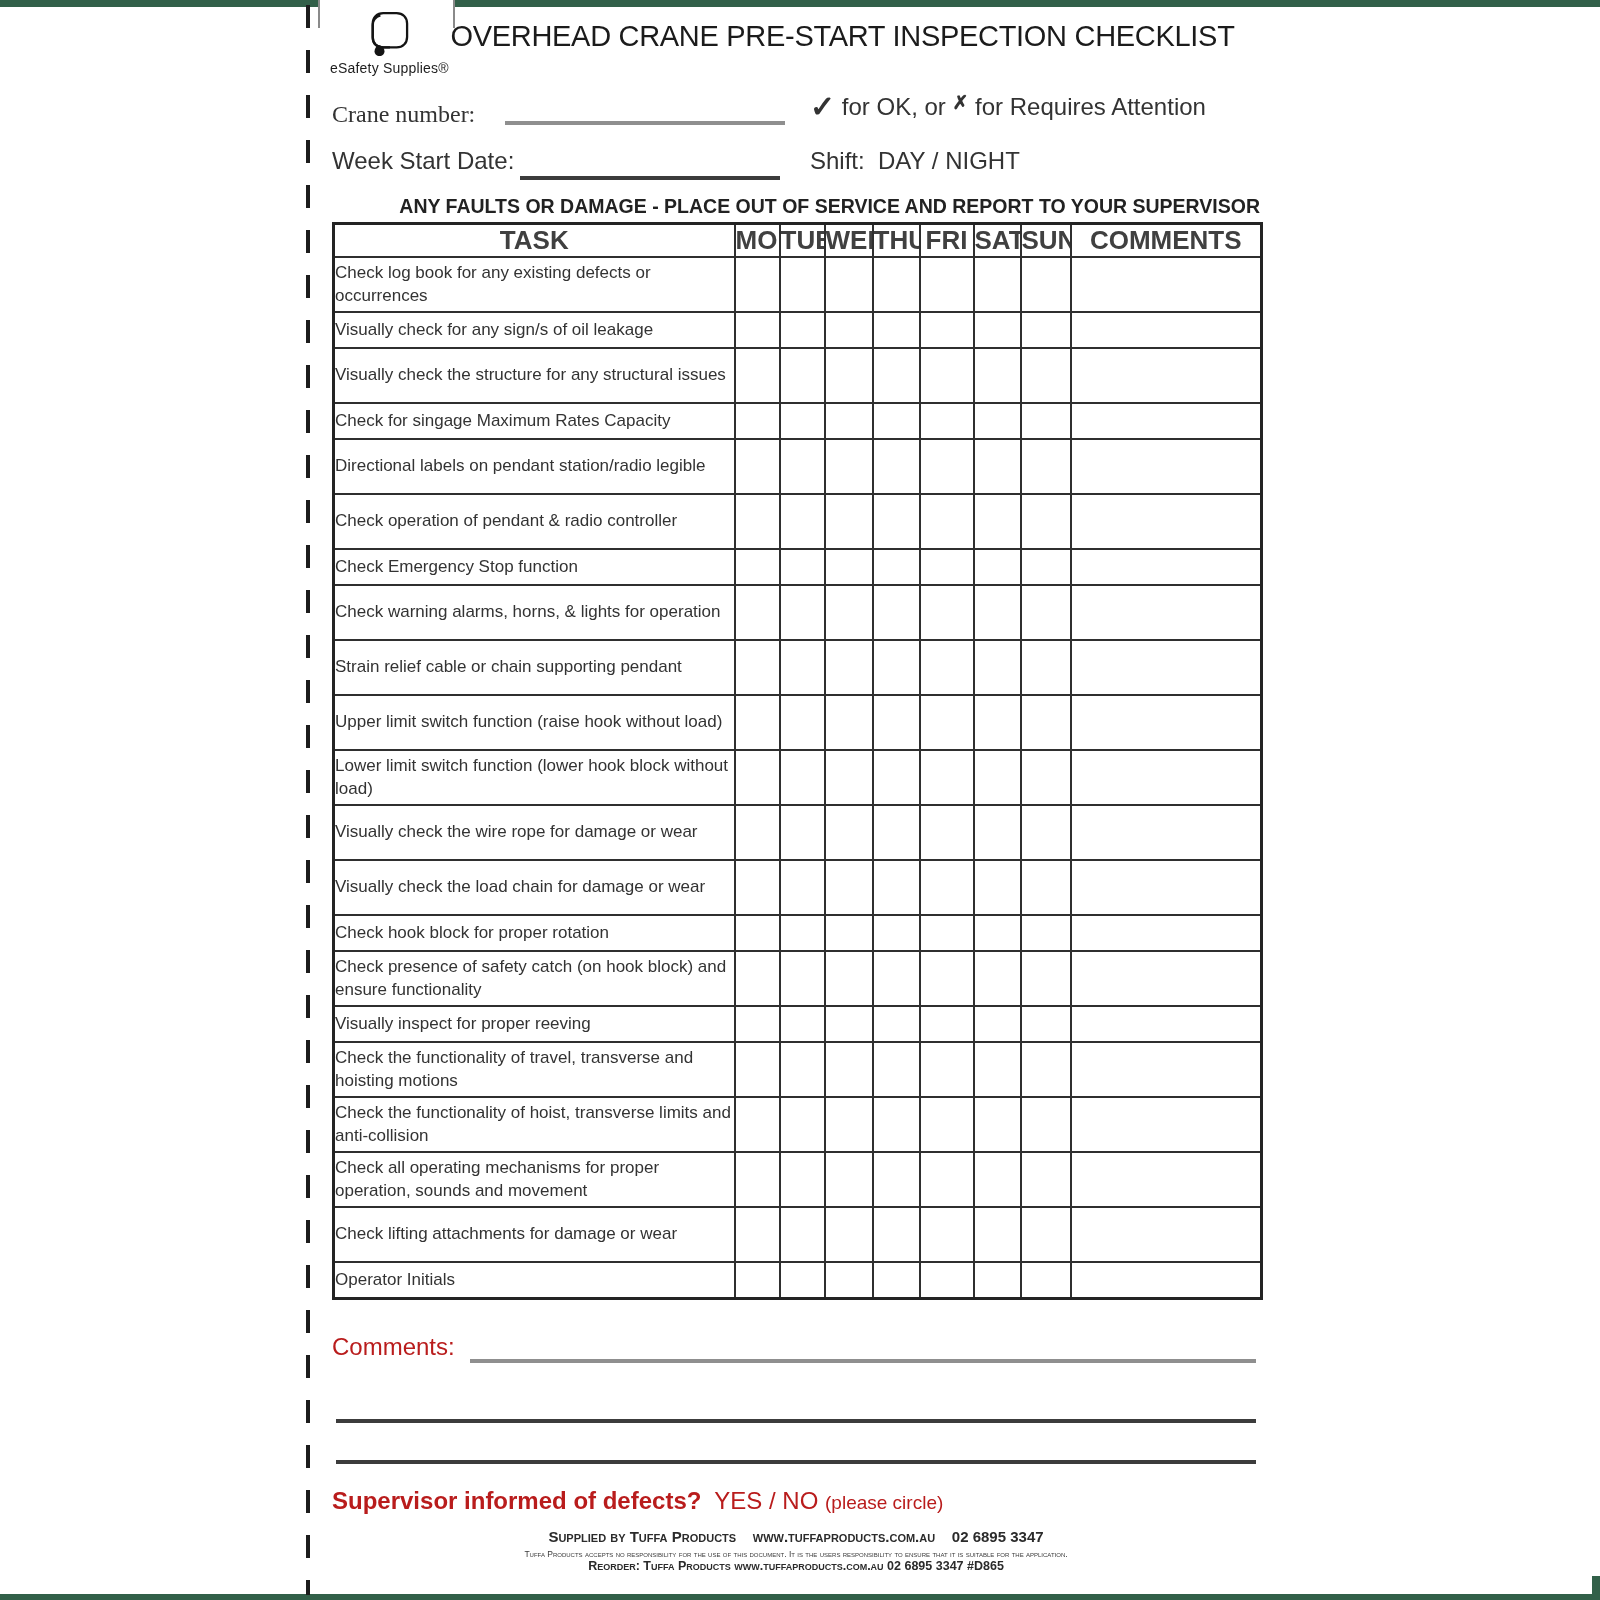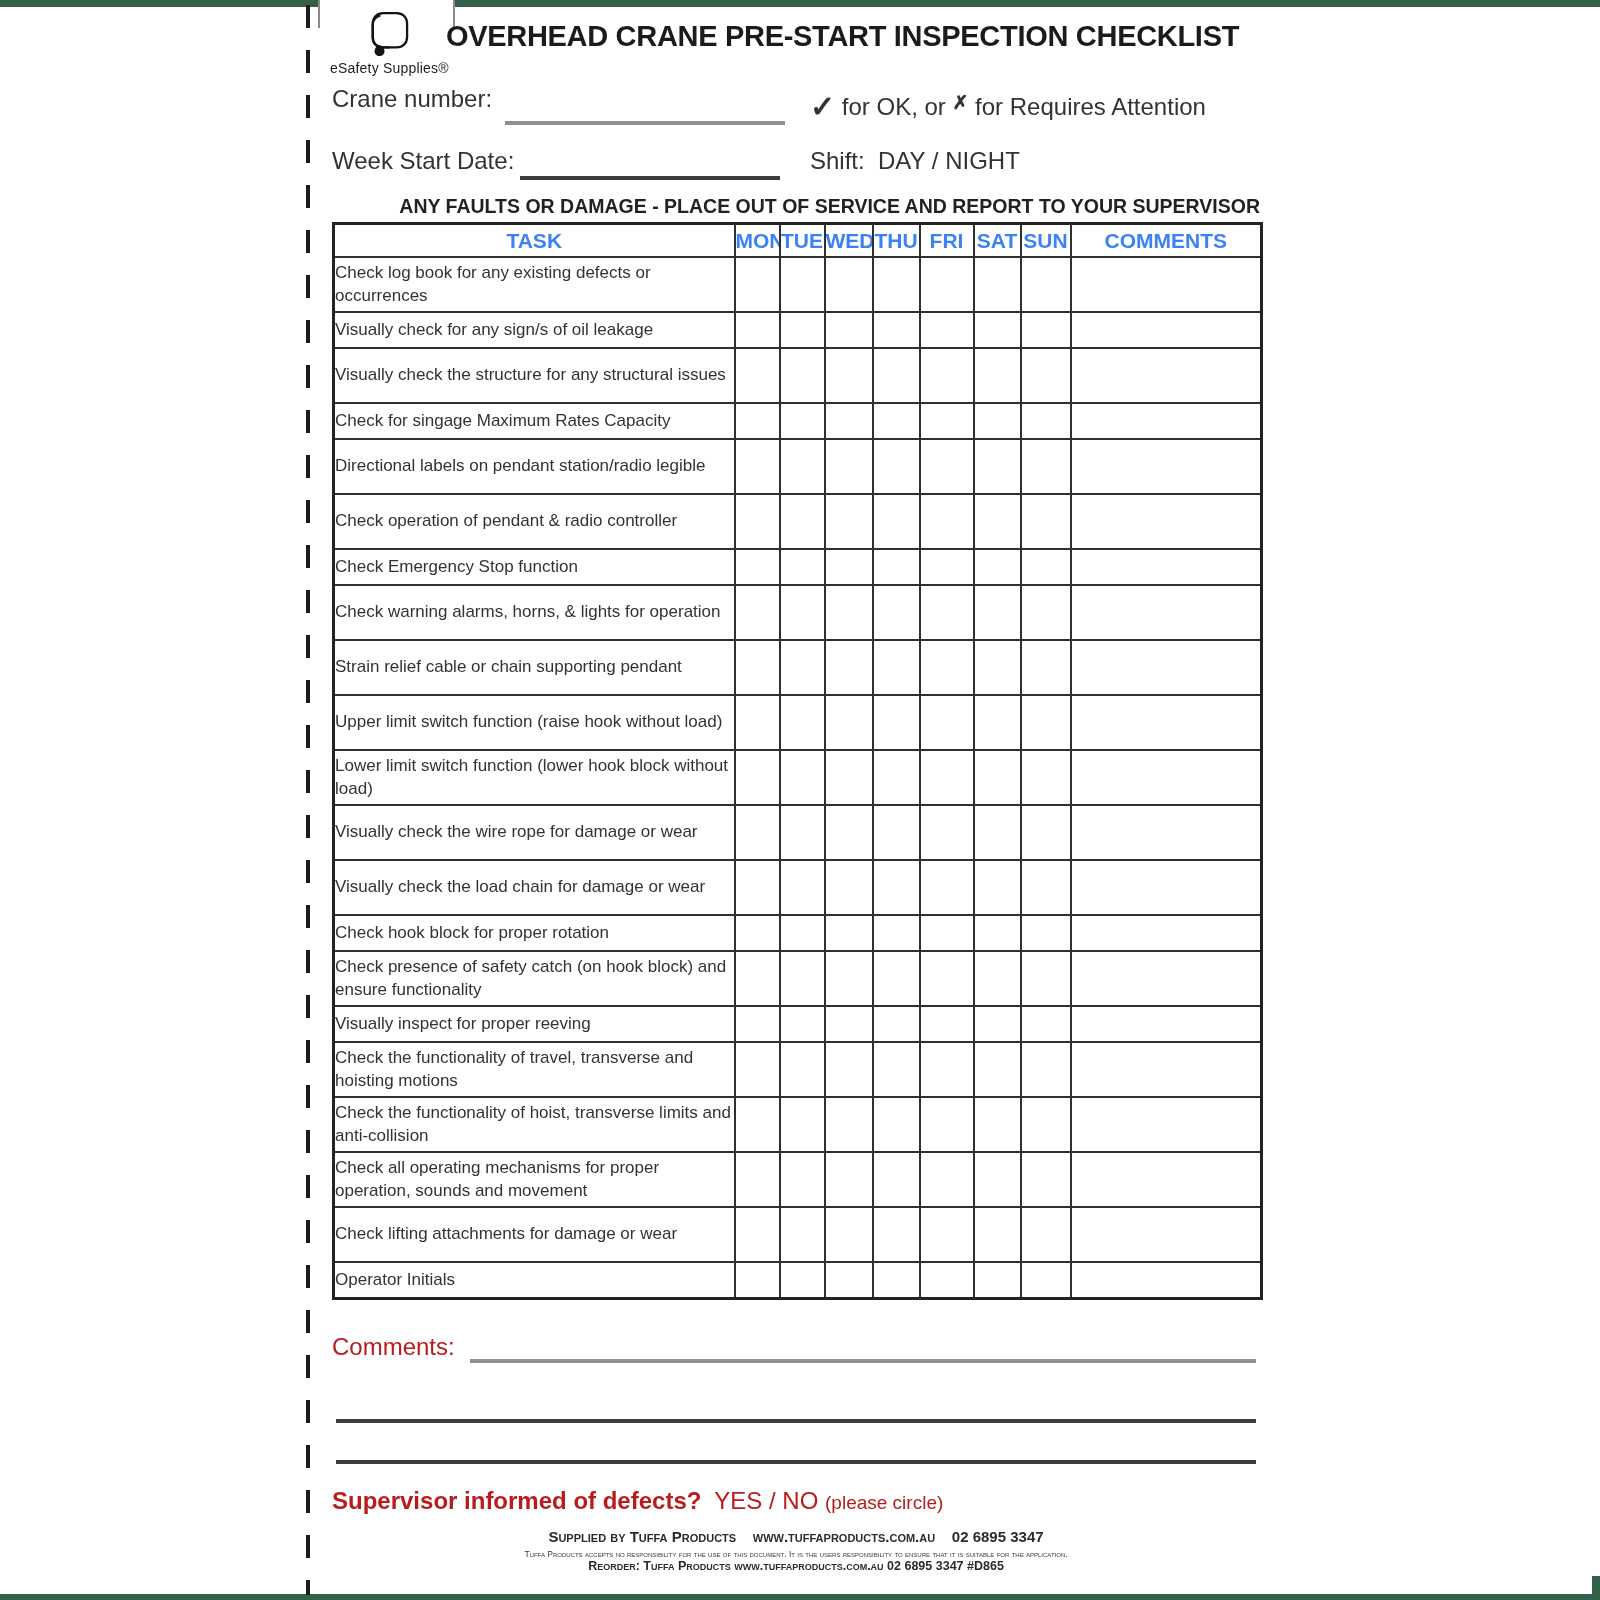"OVERHEAD CRANE PRE-START INSPECTION" .doc-title { font-weight: bold -> normal }
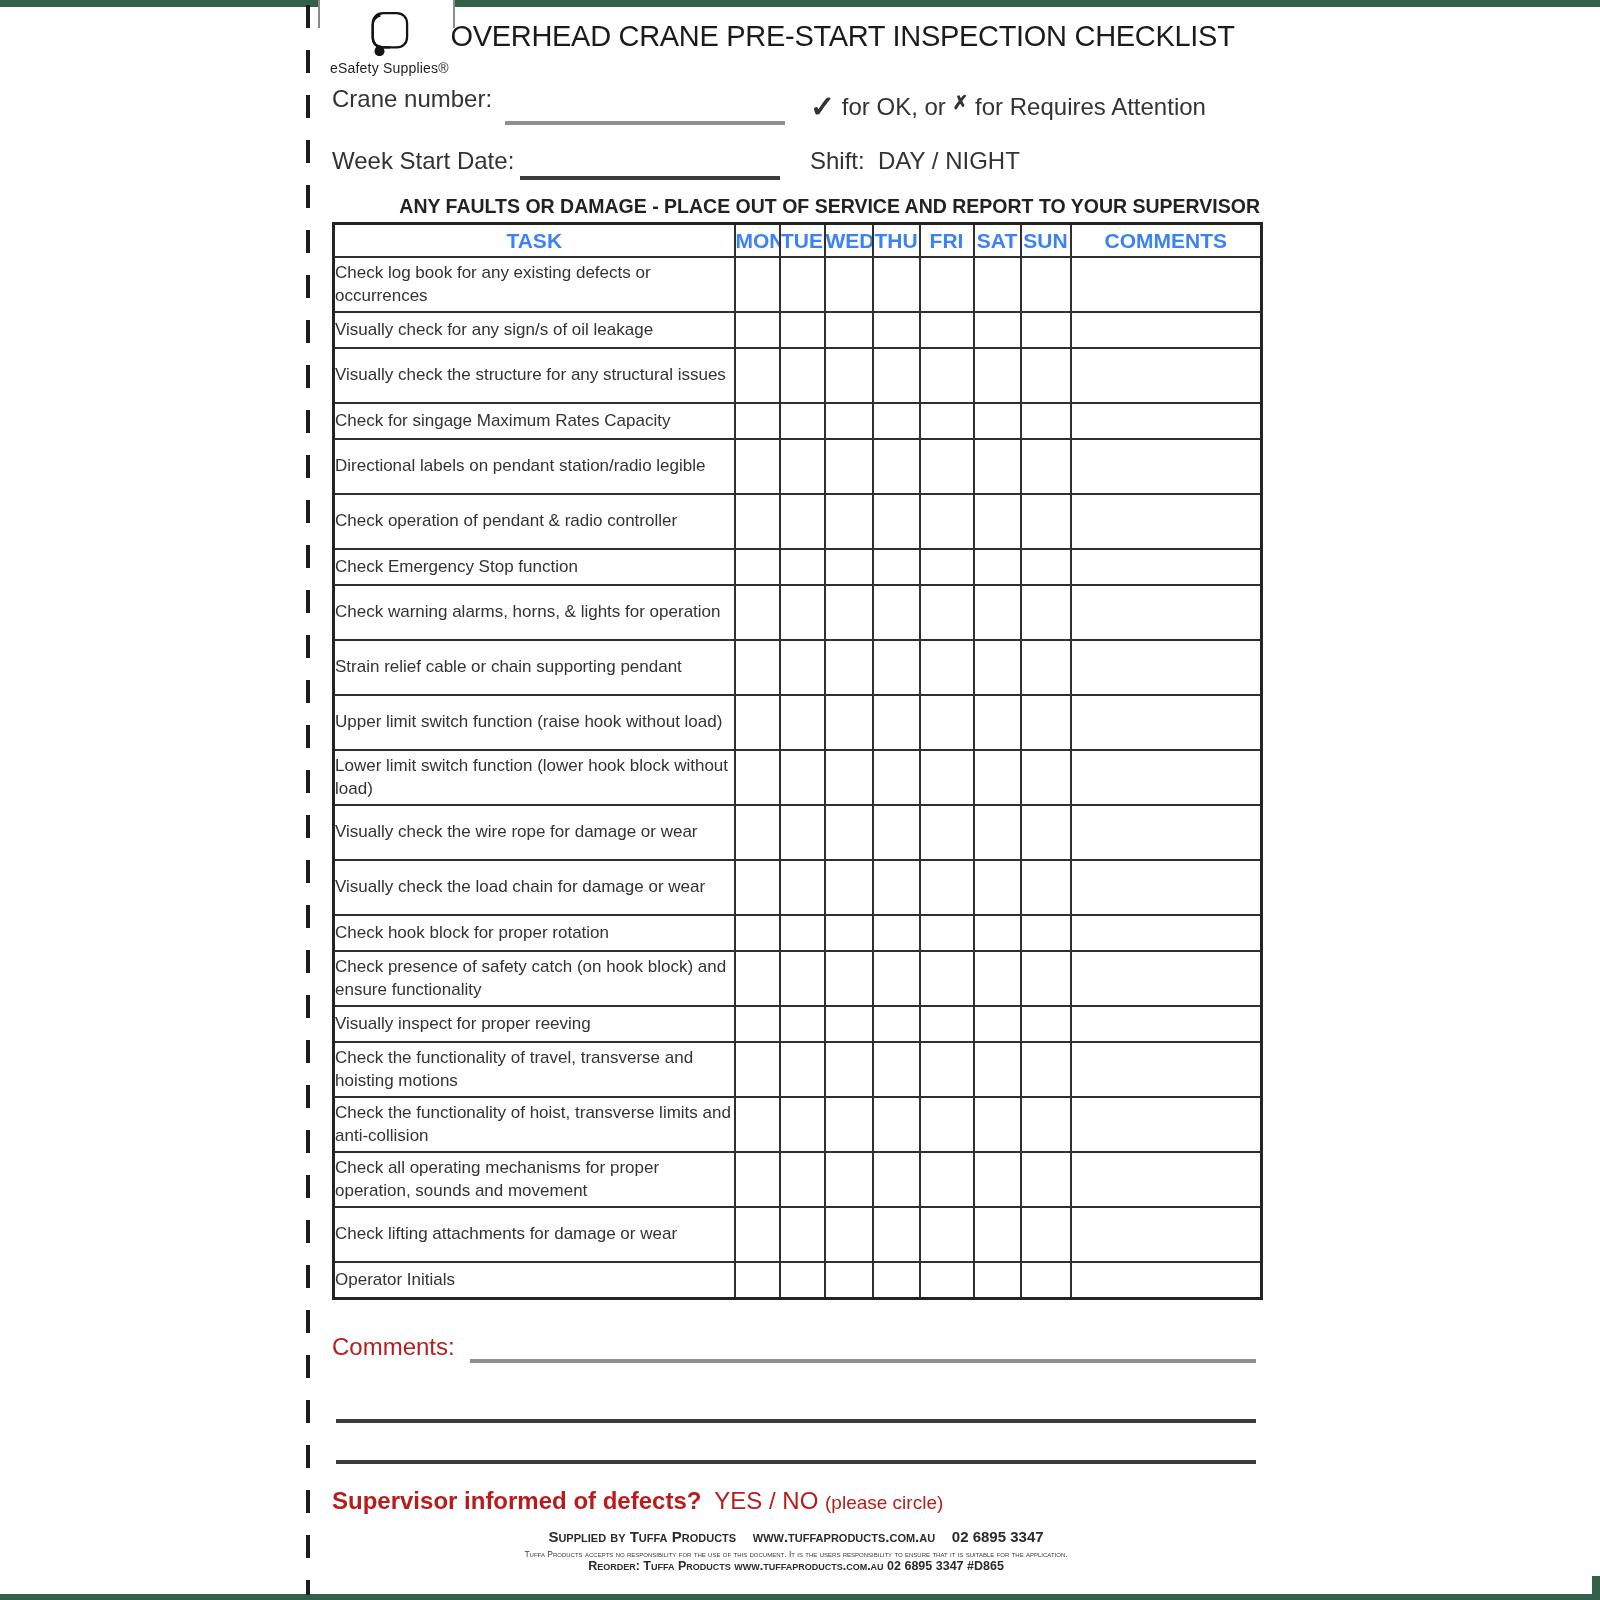"Crane number:" div.lbl { font-family: none -> Liberation Serif, serif; top: 85px -> 101px }
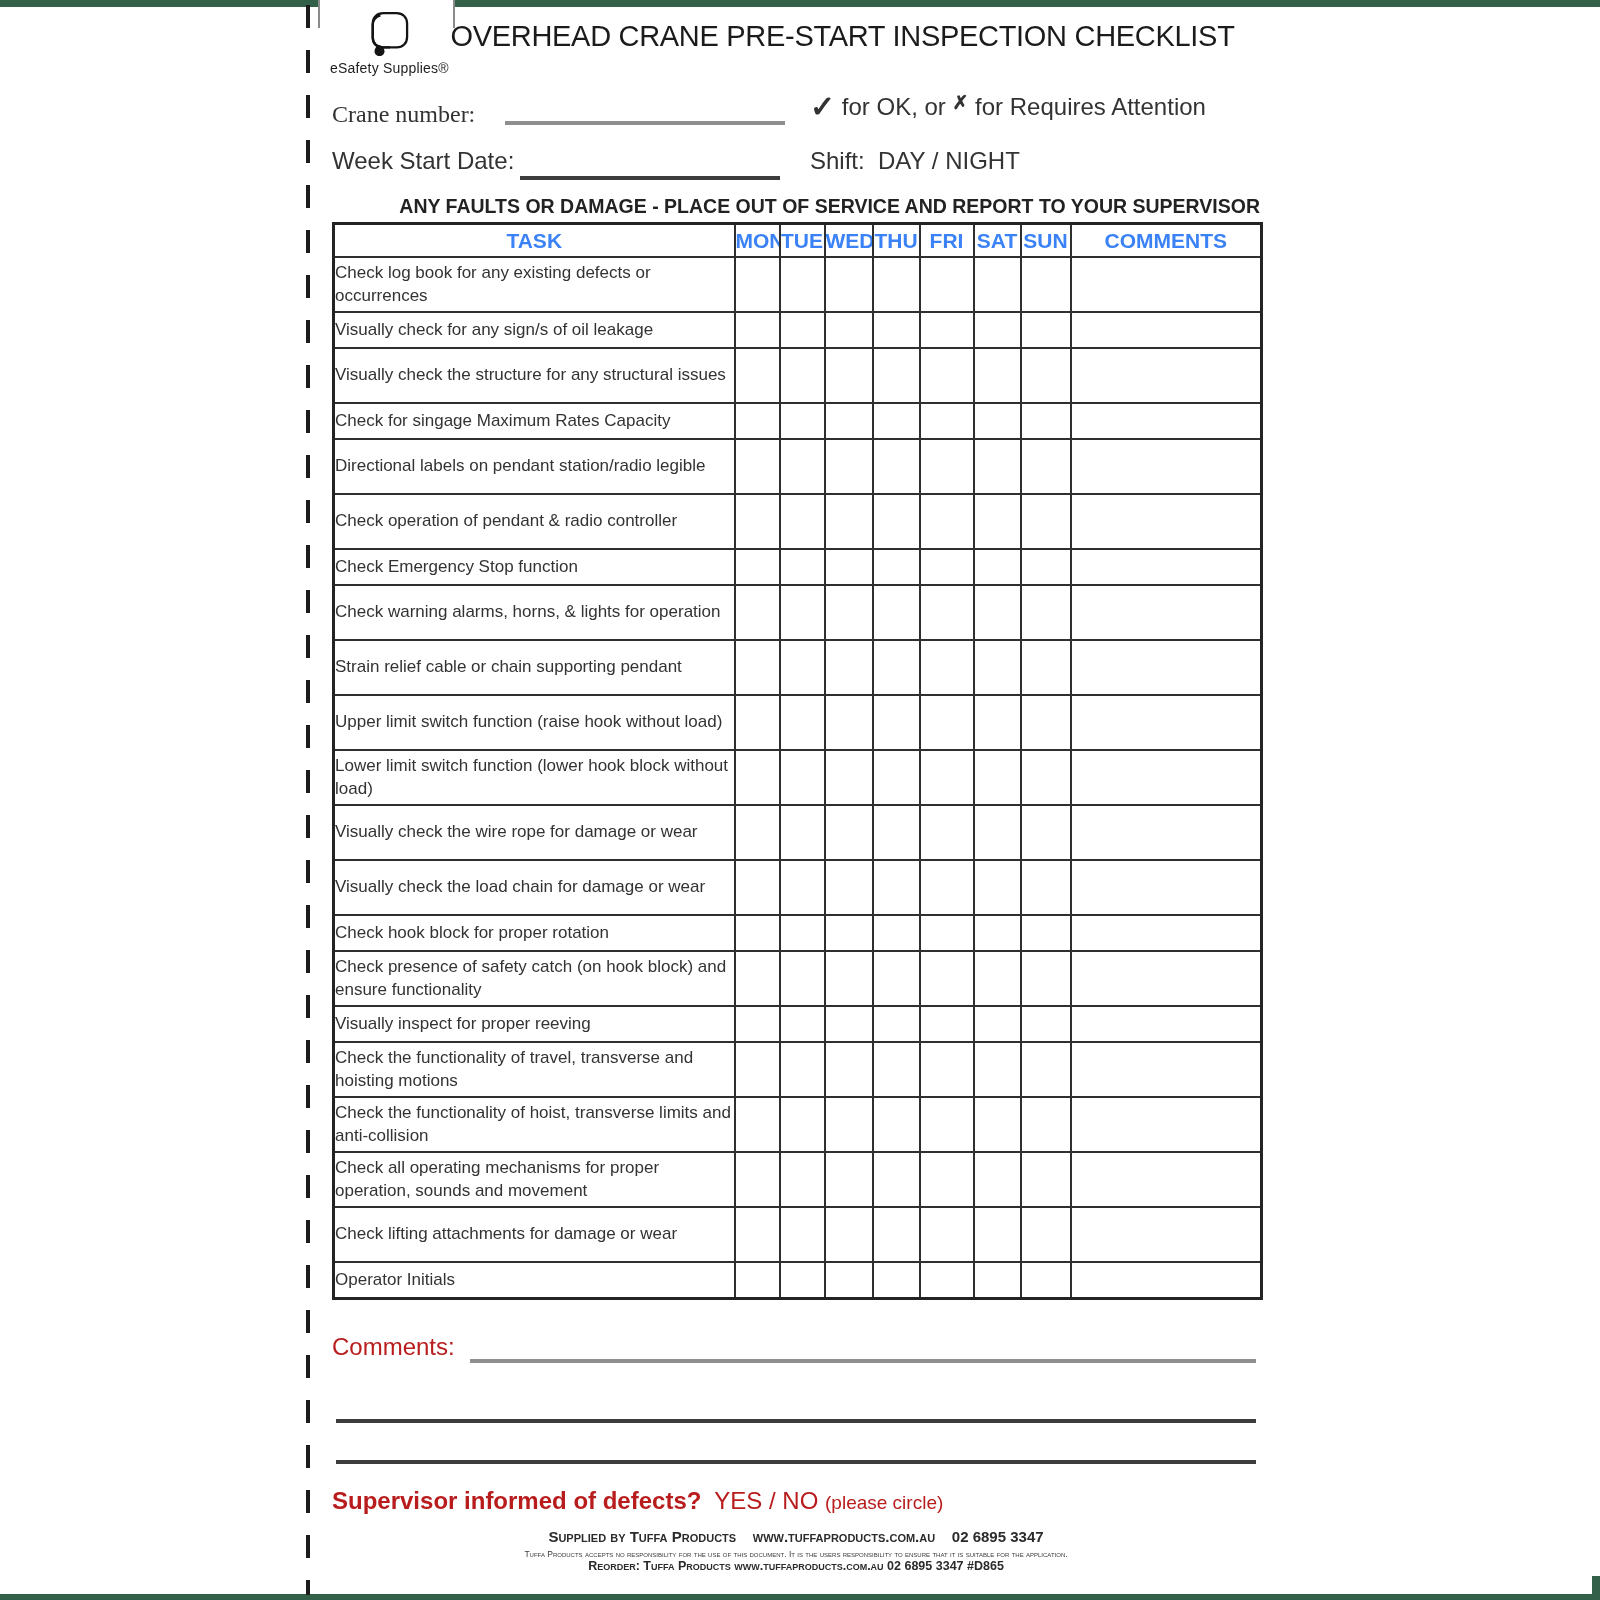"TASK" table.checklist th { color: #3b82f6 -> #404040; font-size: 21px -> 26px }
